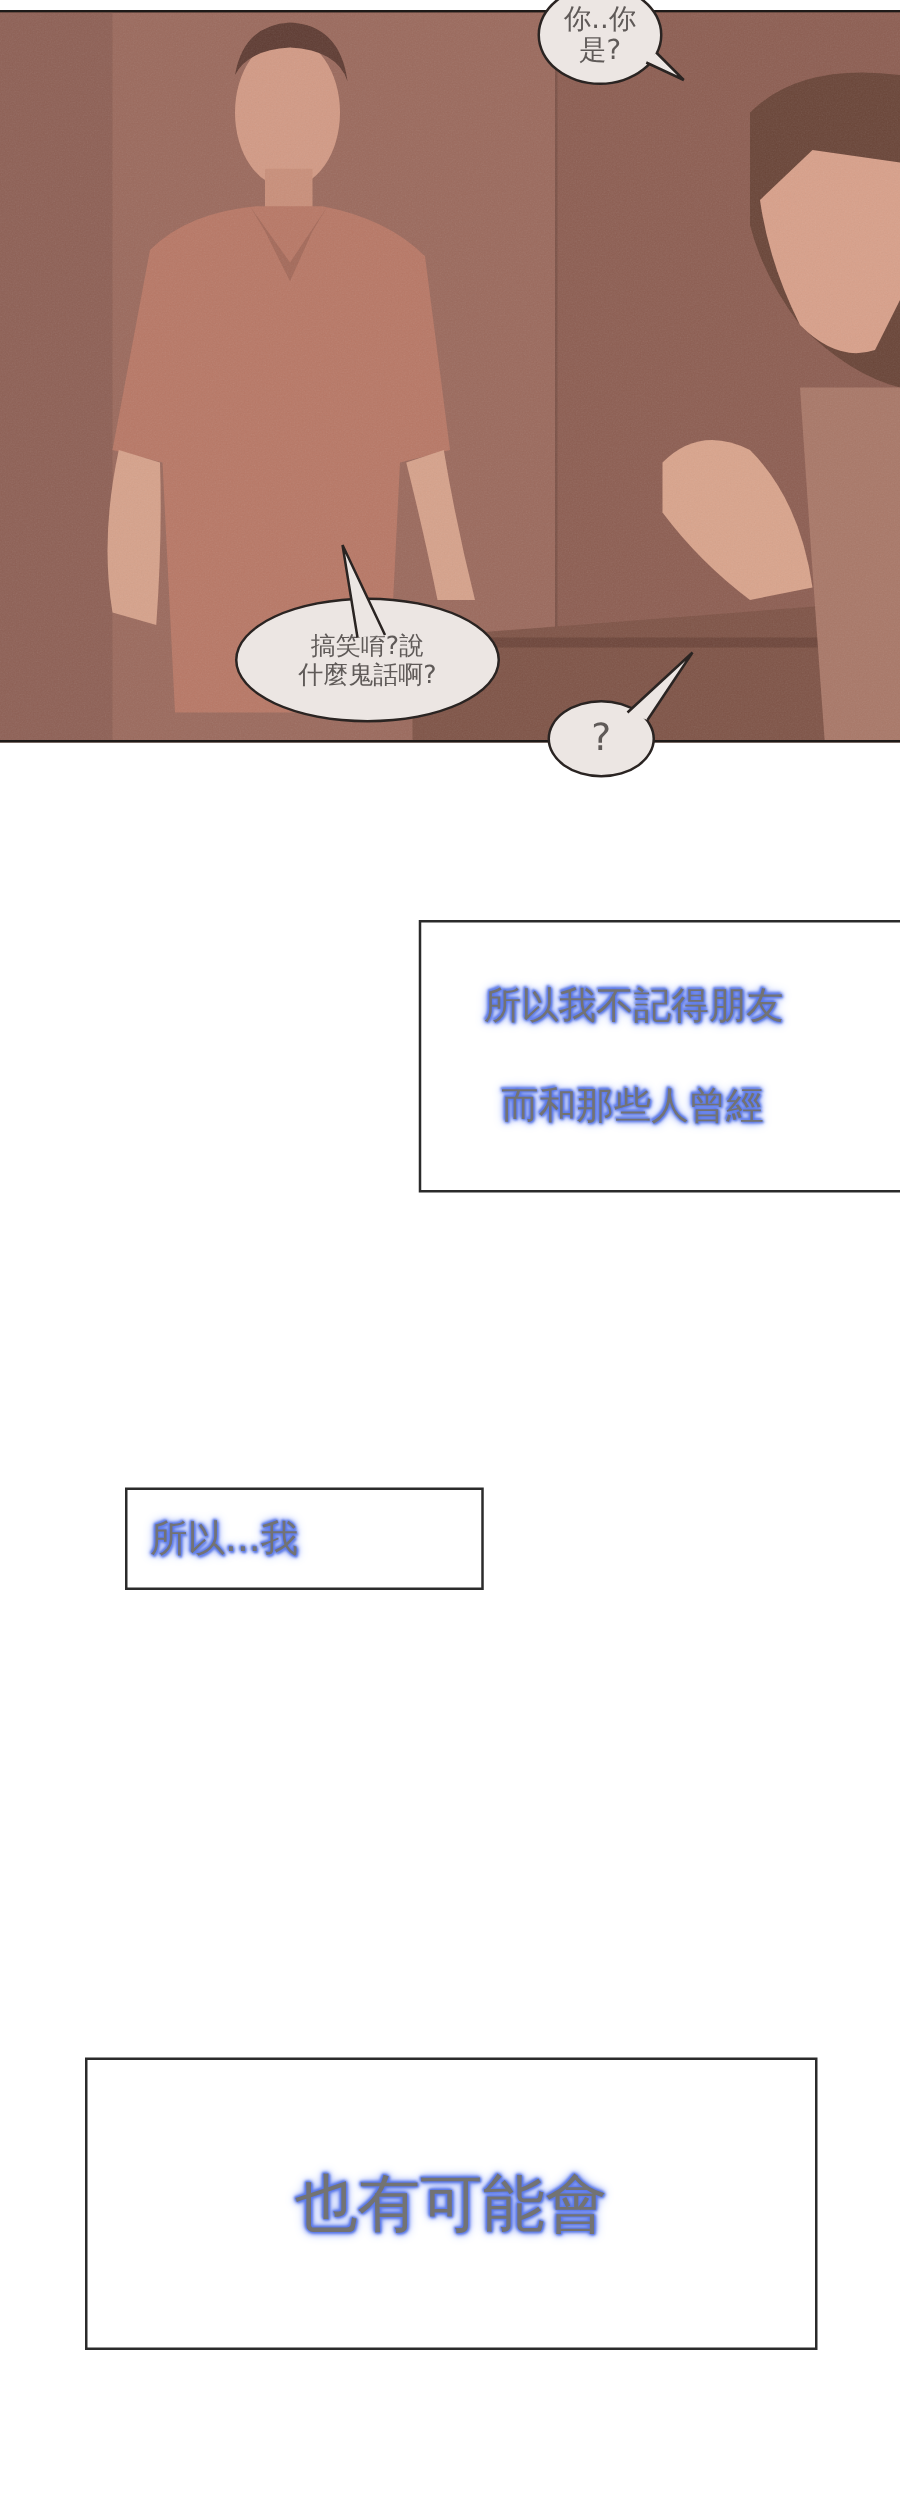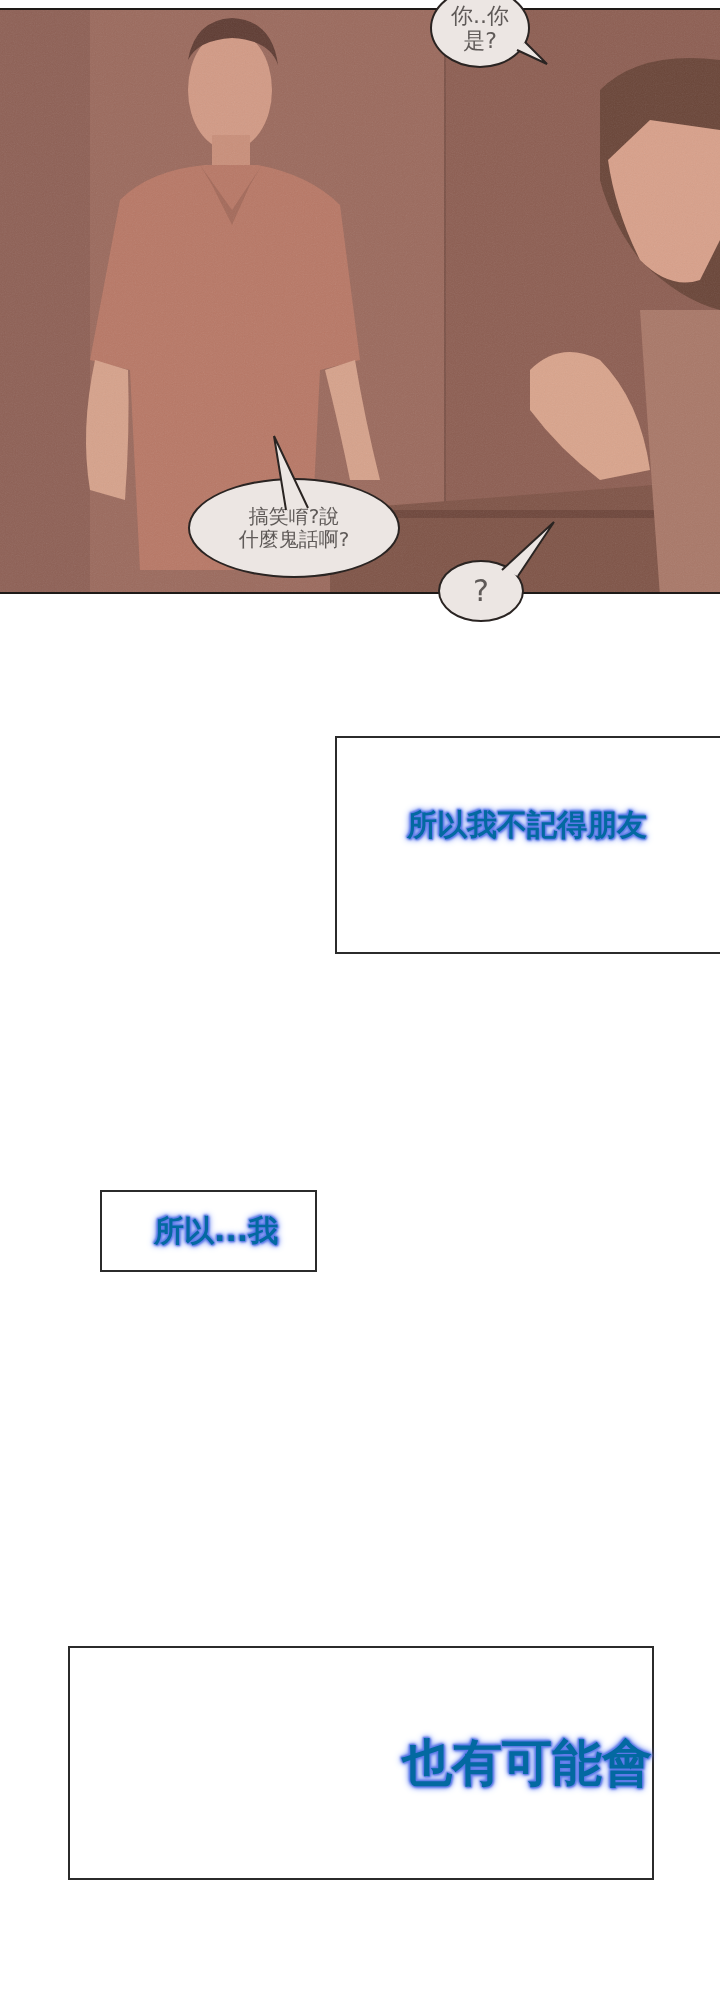"所以我不記得朋友" .glow { color: #0369a1 -> #737373; font-weight: bold -> normal; margin-left: 20px -> none }
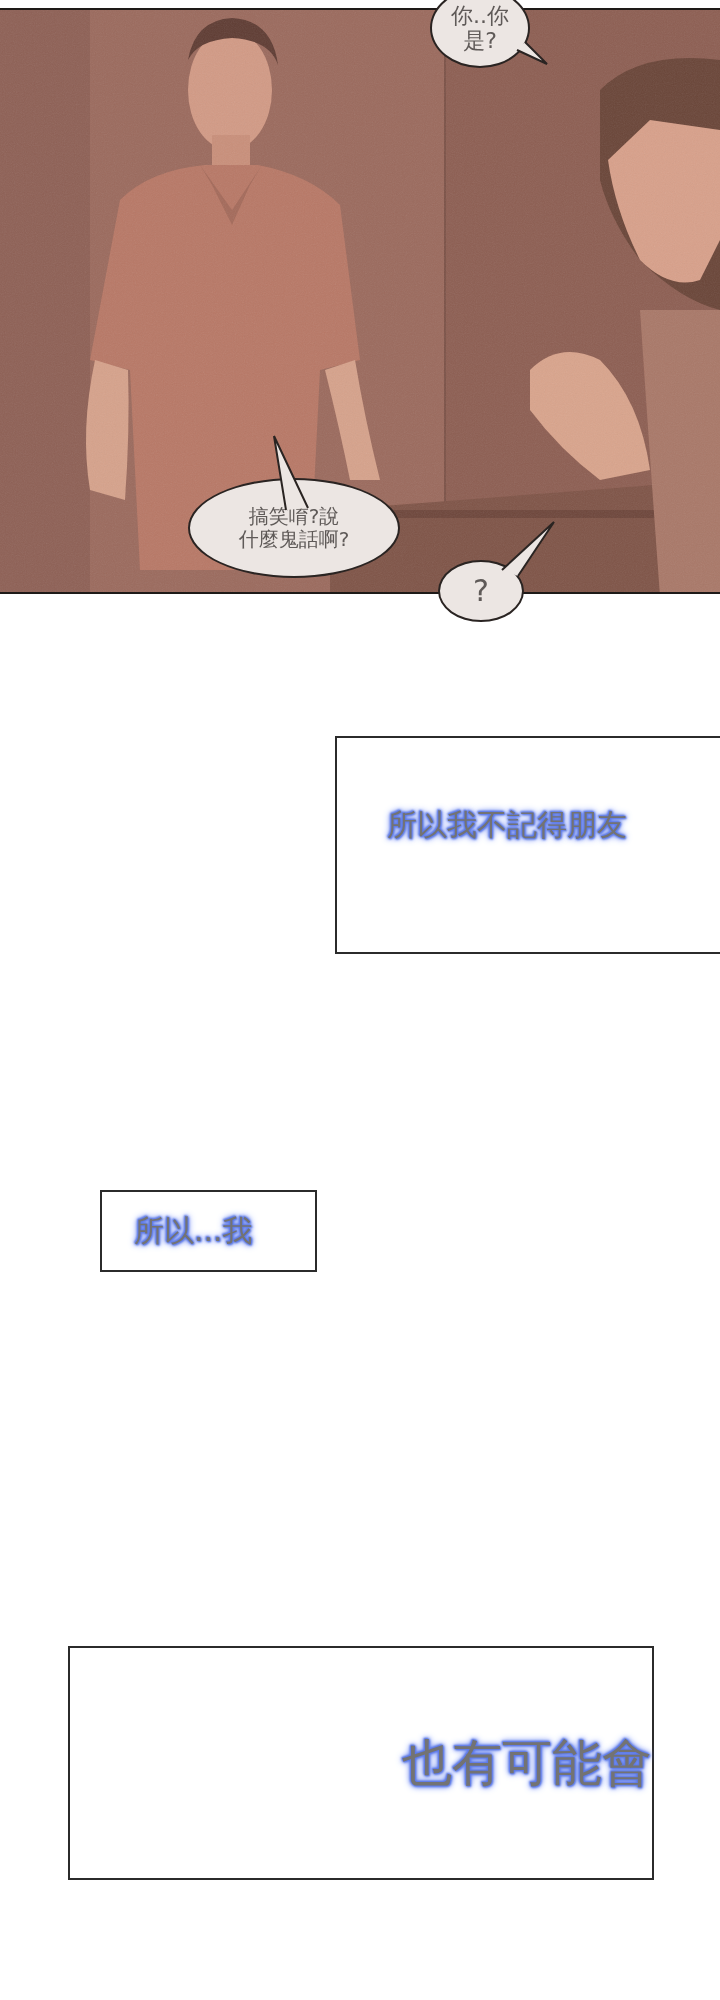"而和那些人曾經" div.glow { html: none -> <div>而和那些人曾經</div> }
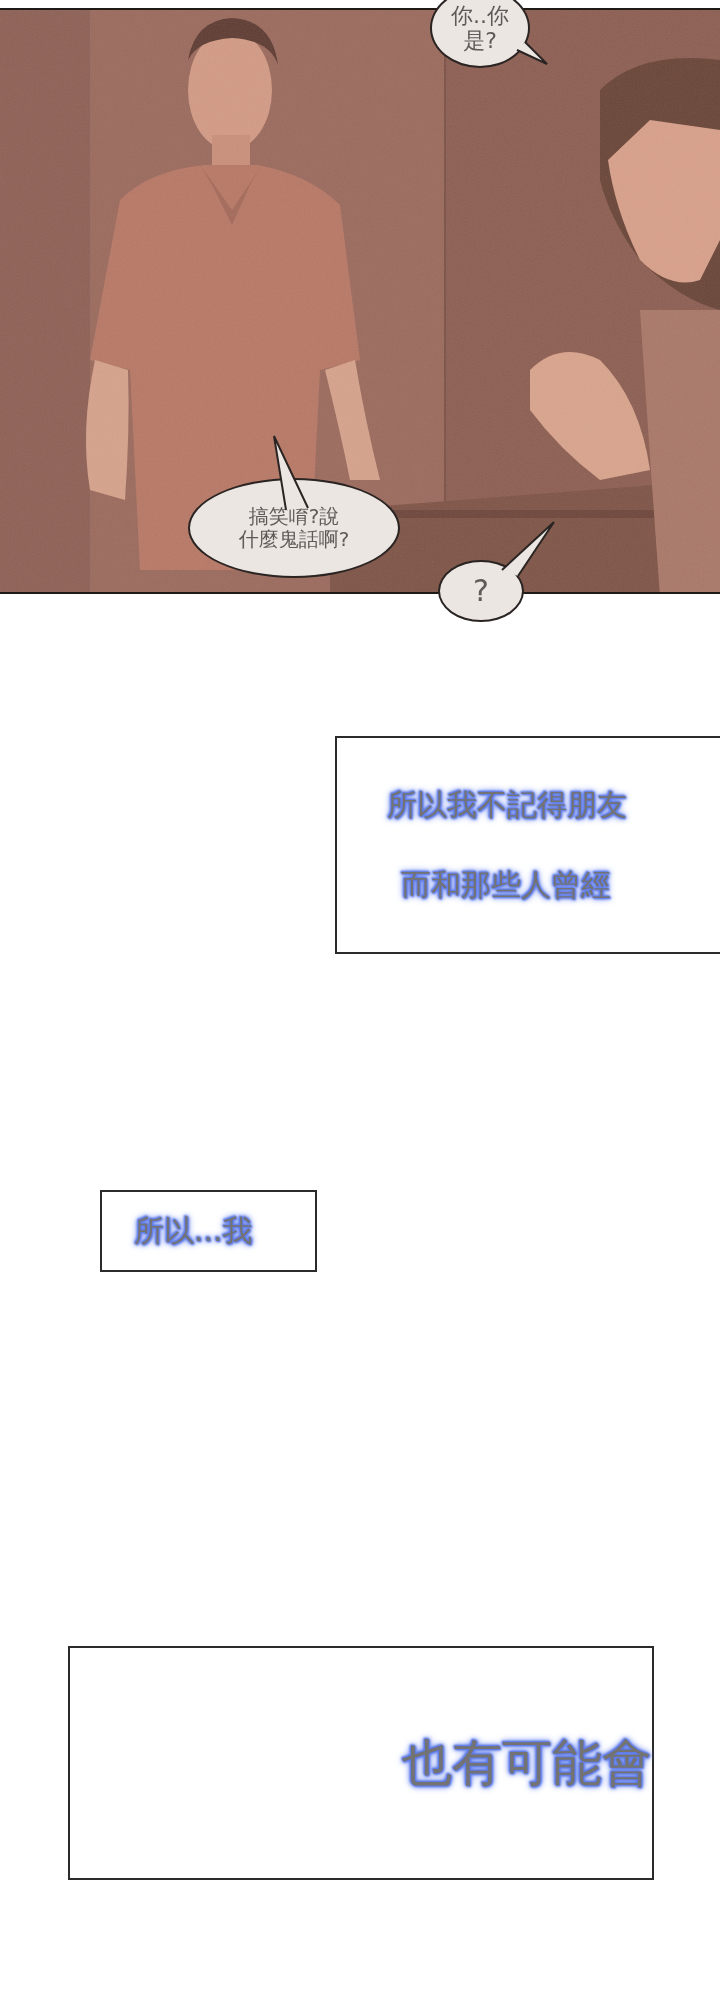"所以...我" div.caption { padding-left: 32px -> 18px; width: 217px -> 287px }
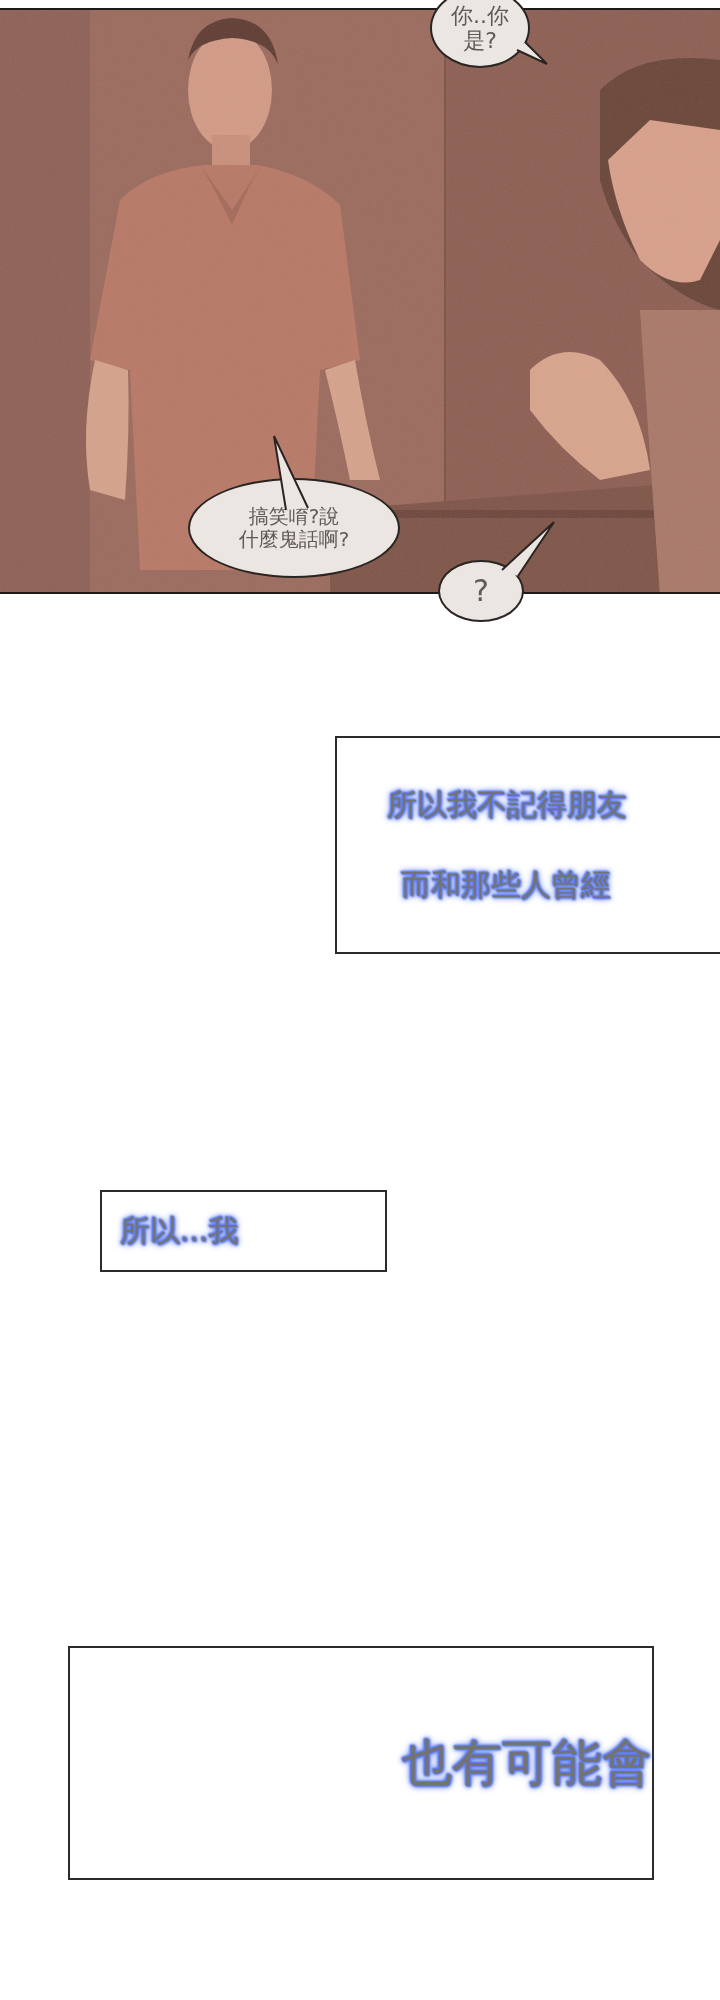"也有可能會" .caption { align-items: flex-end -> center }
